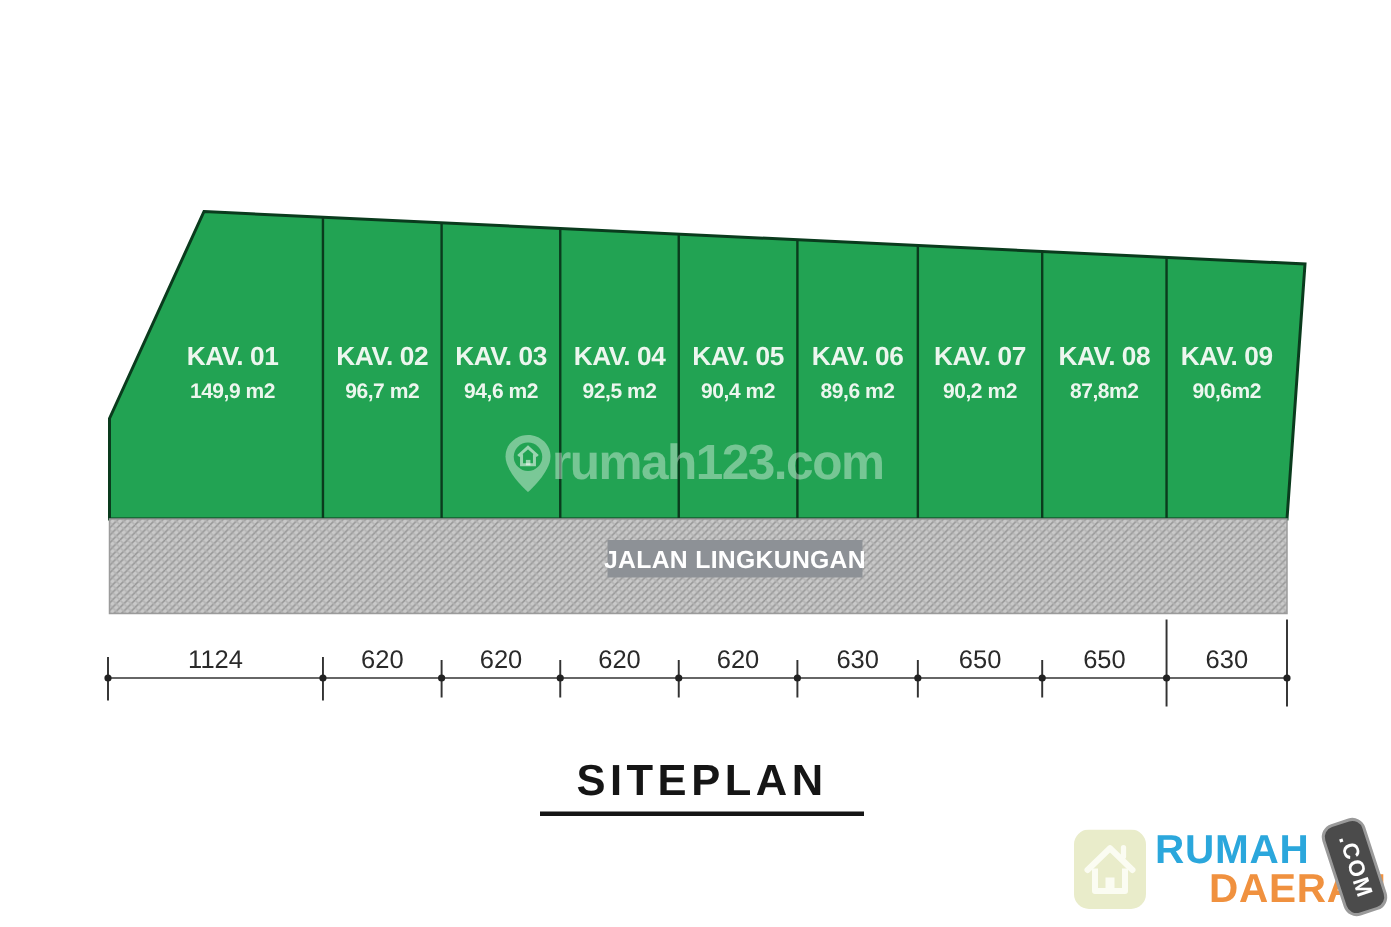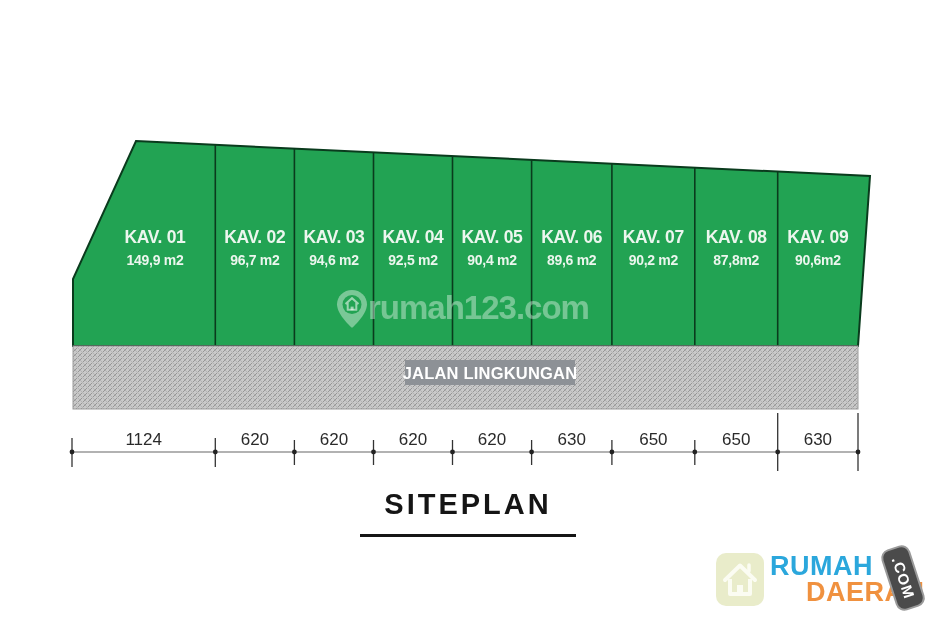"SITEPLAN" .title { padding-bottom: 13px -> 3px; top: 488px -> 505px }
